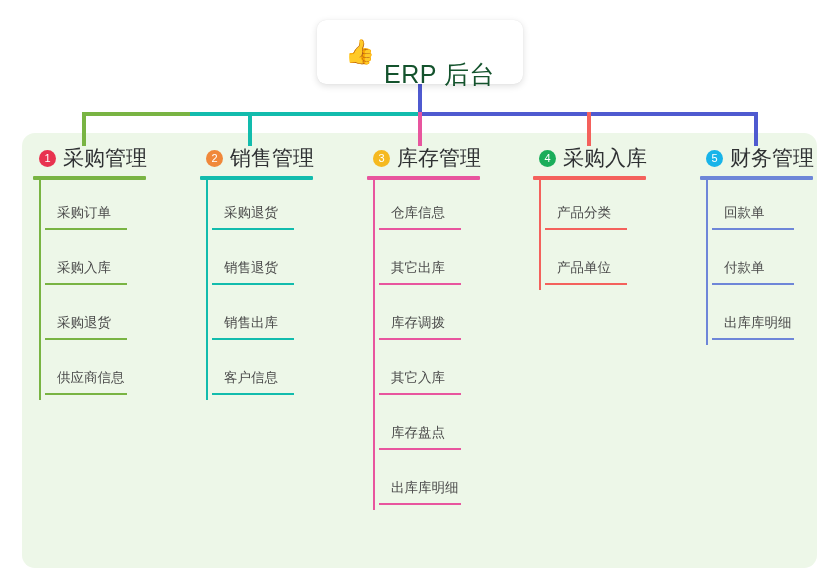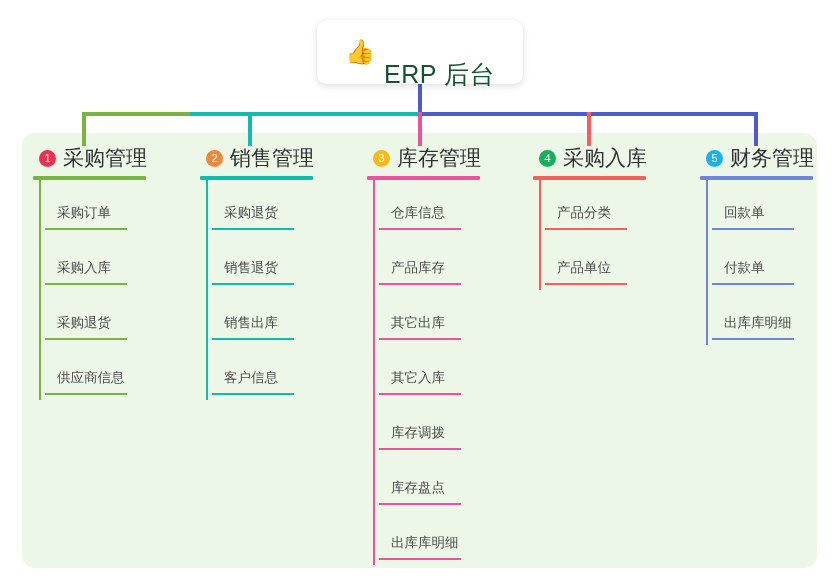"产品库存" div.item { html: <div> <span>产品库存</span> <span></span> </div> -> none }
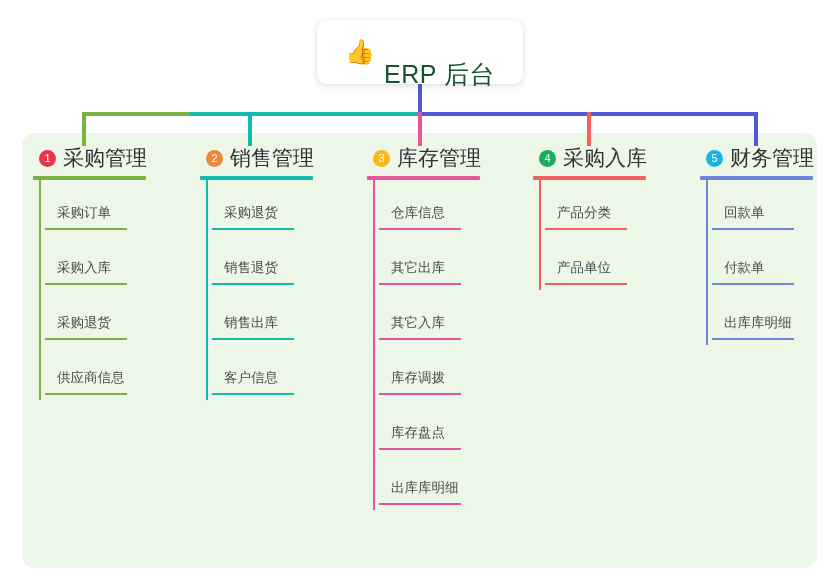"其它入库" div.item { order: before "库存调拨" -> after "库存调拨" }
